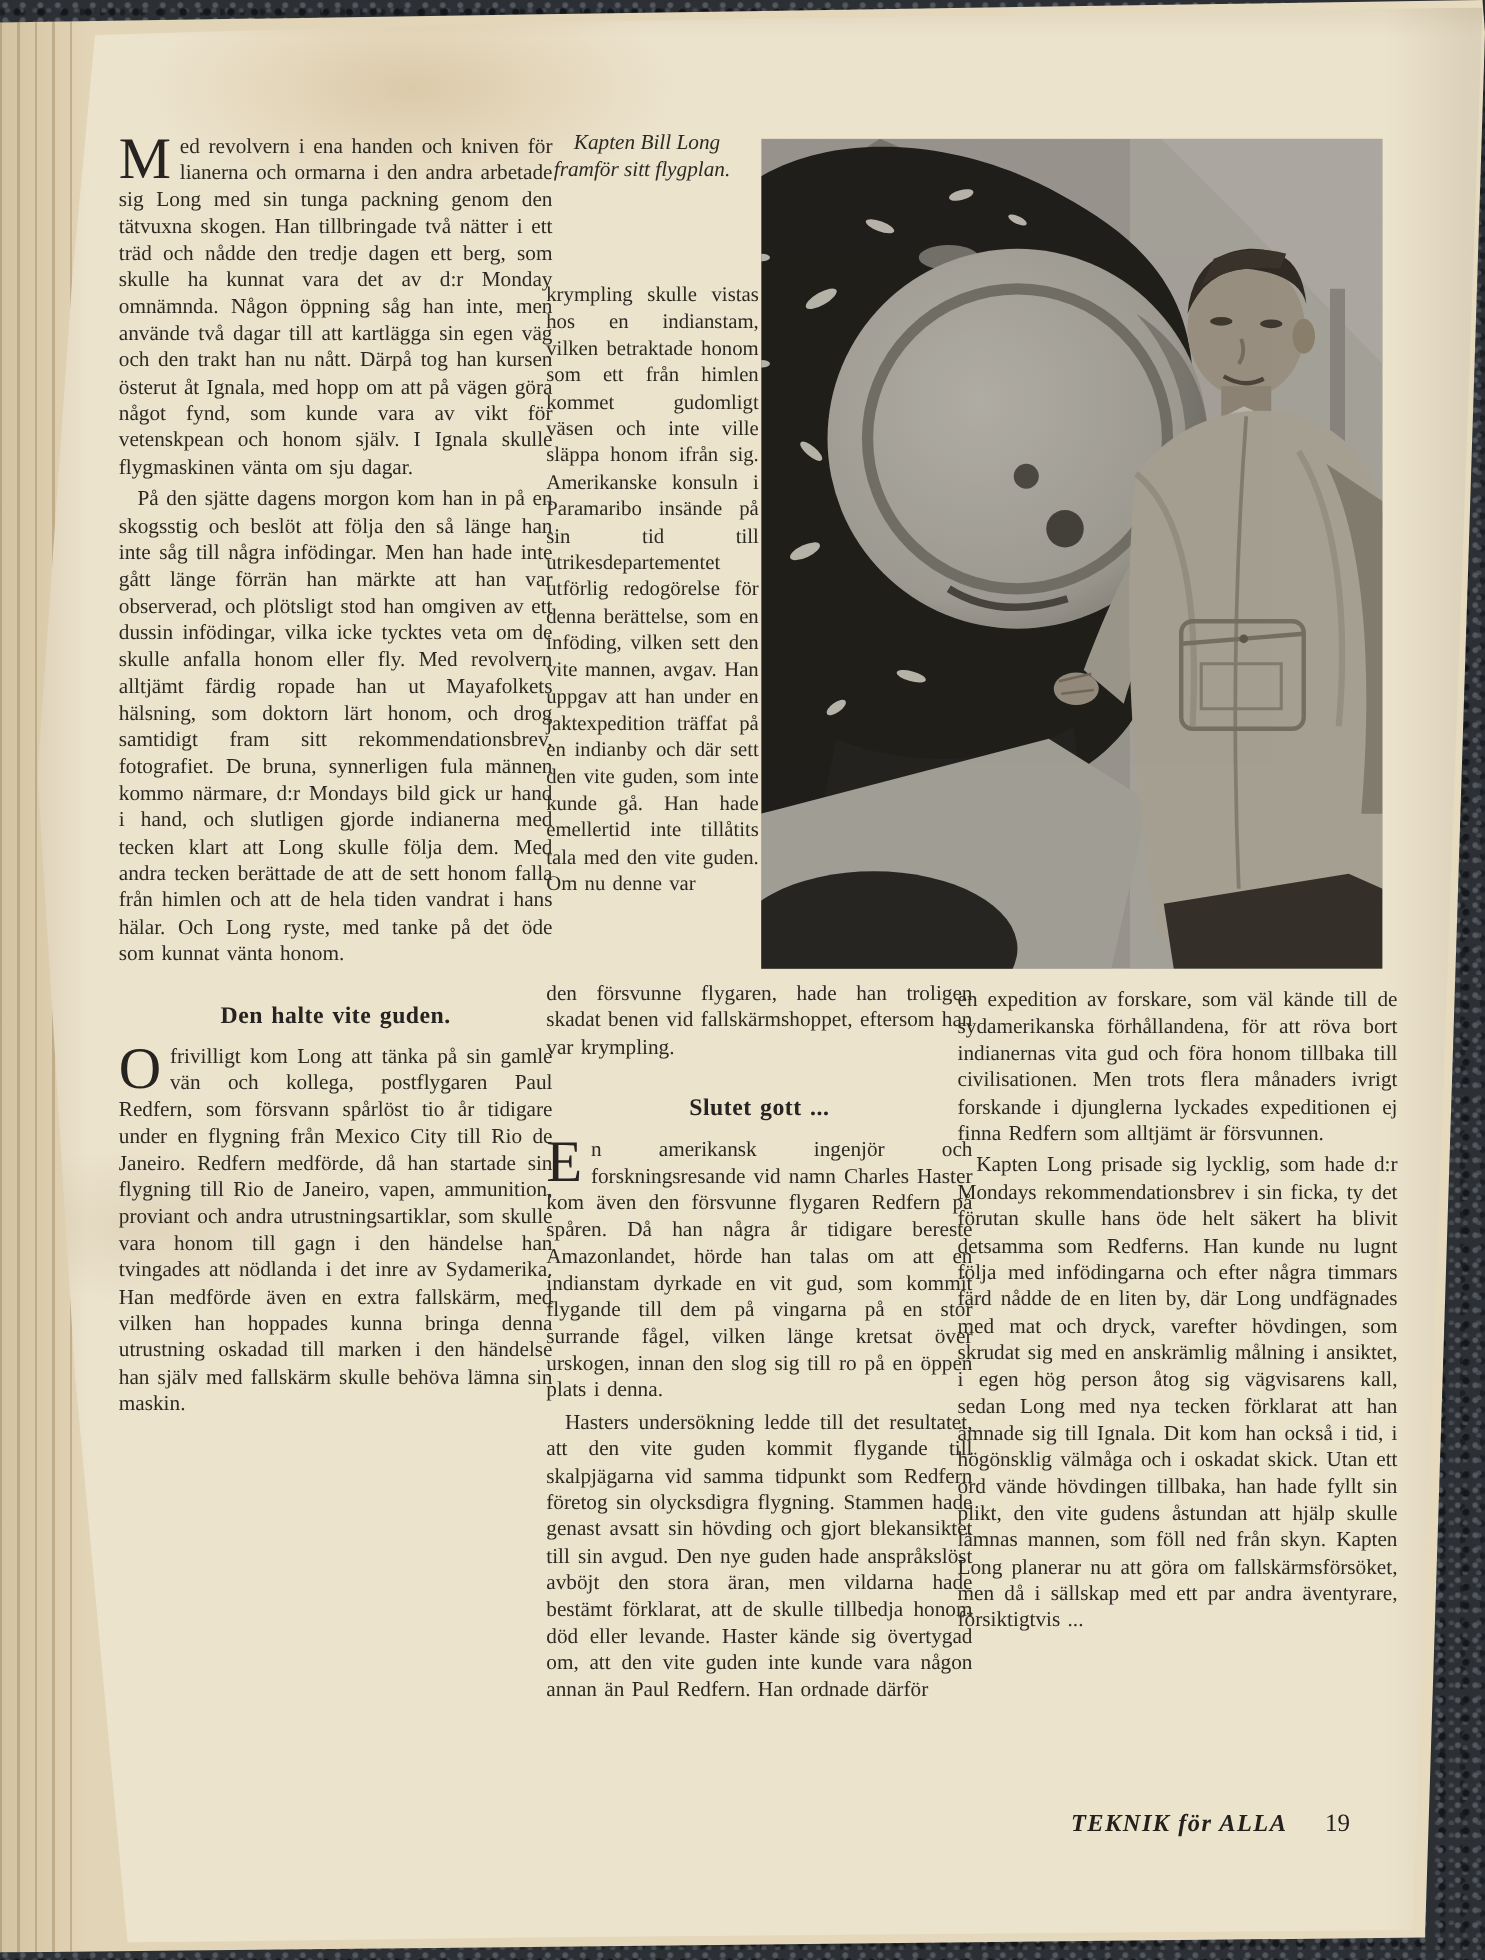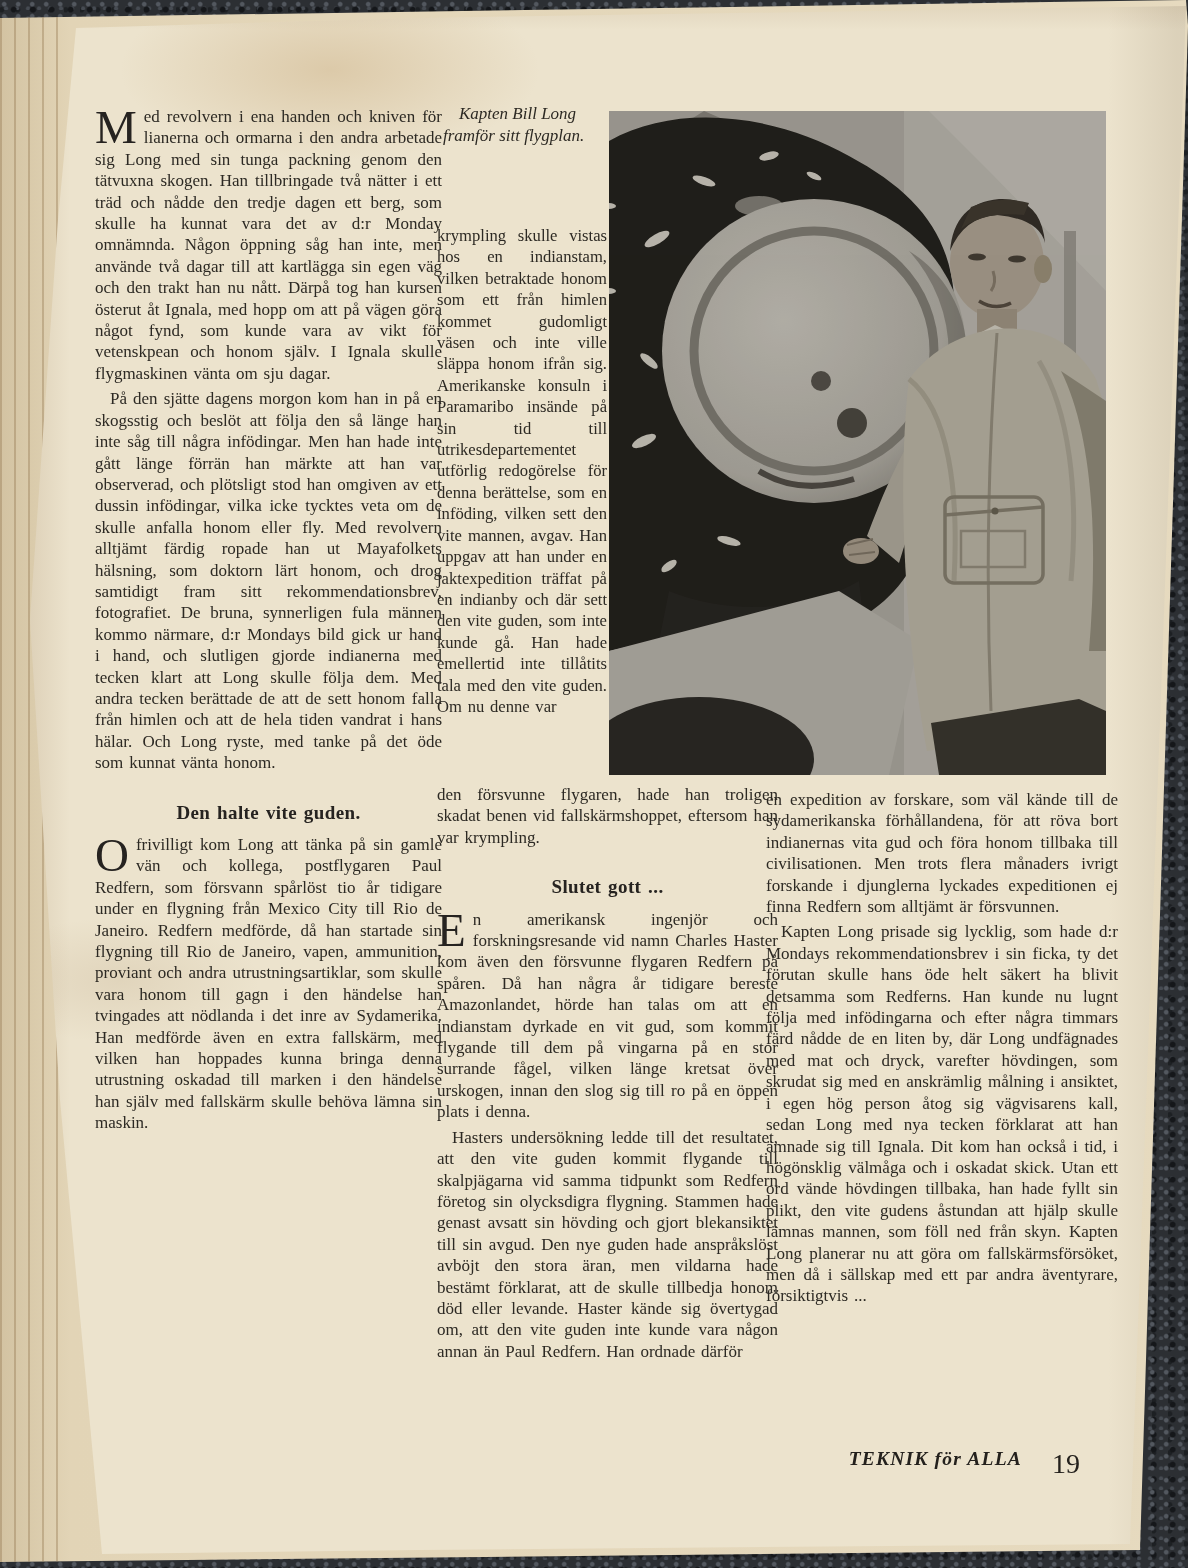"TEKNIK för ALLA" .footer { align-items: flex-start -> flex-end }
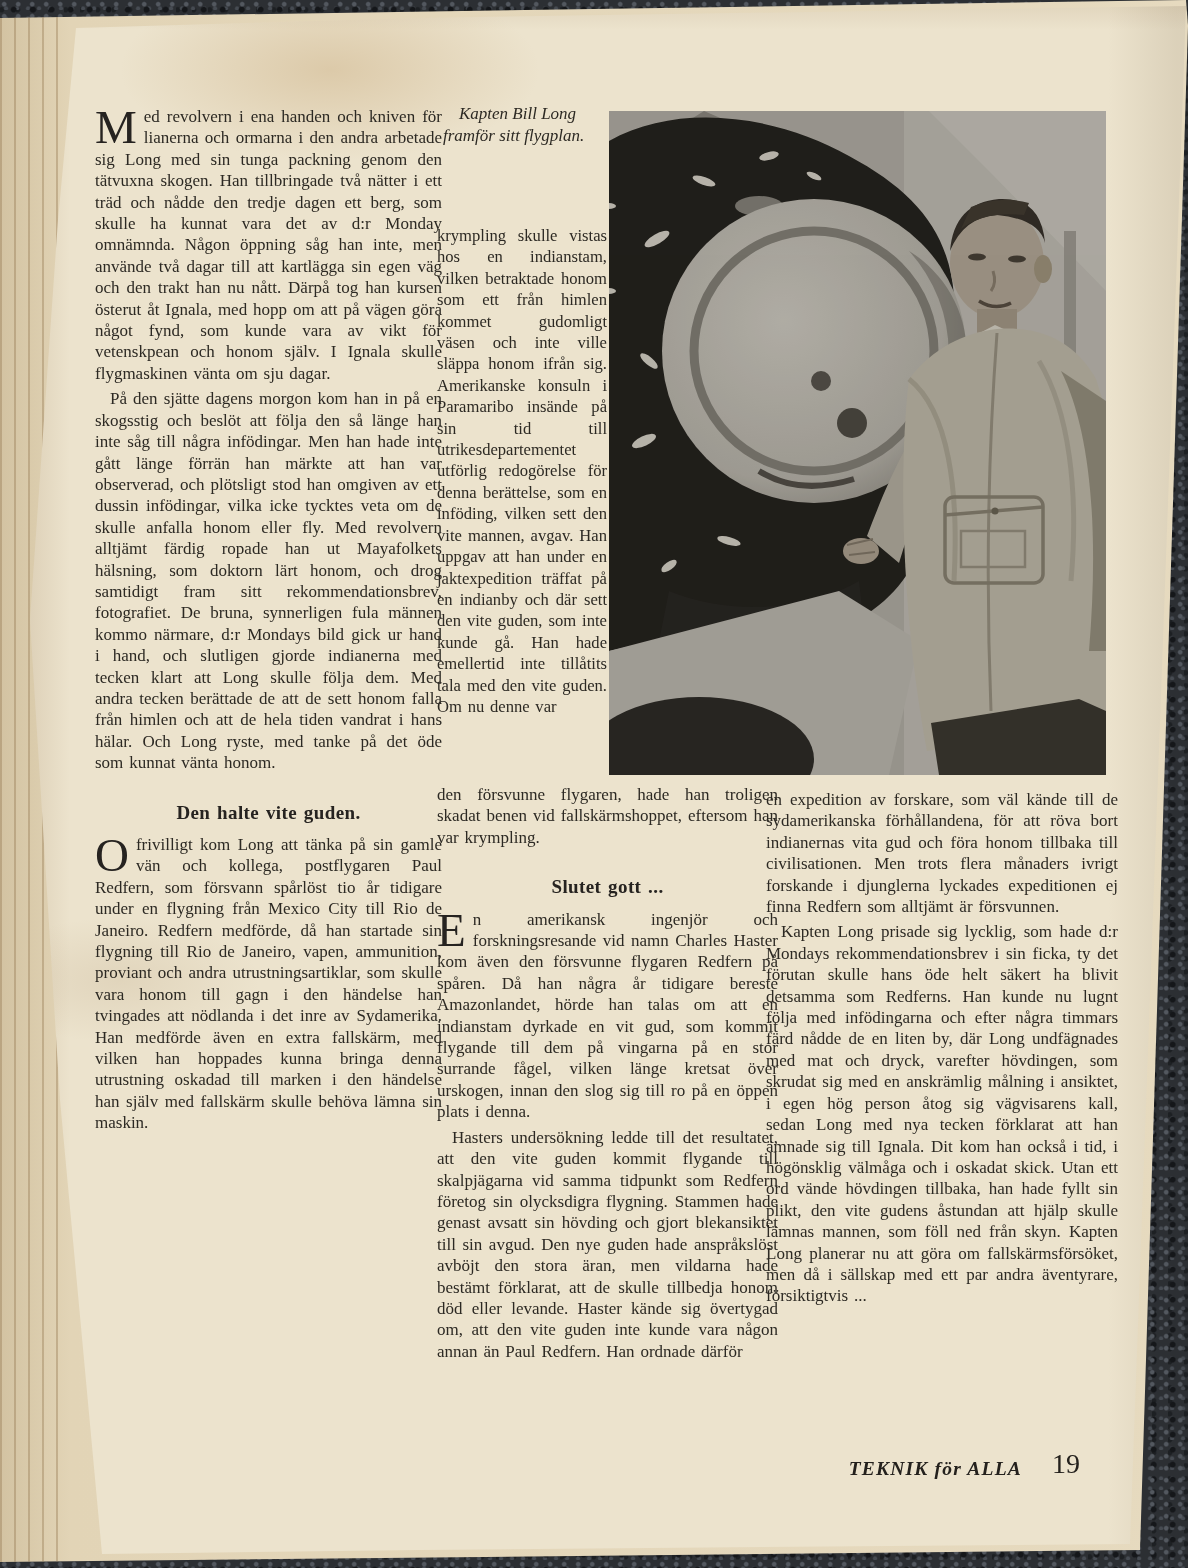"19" .footer .pagenum { font-size: 28px -> 20px }
